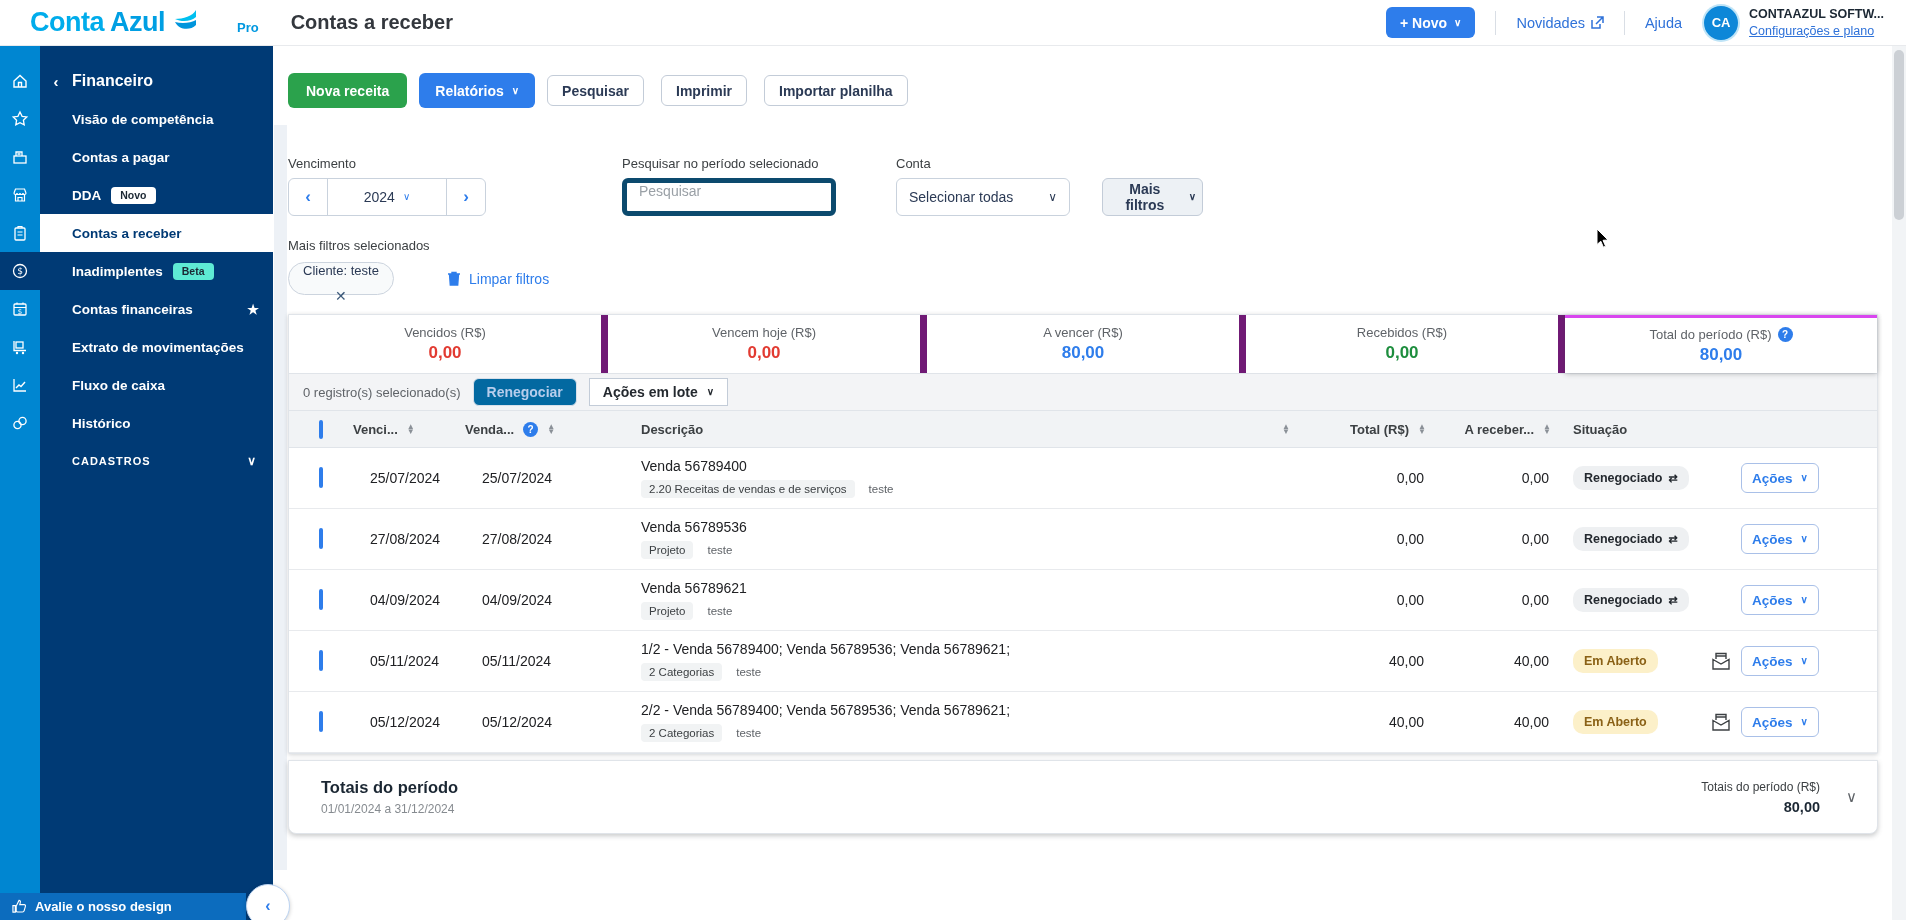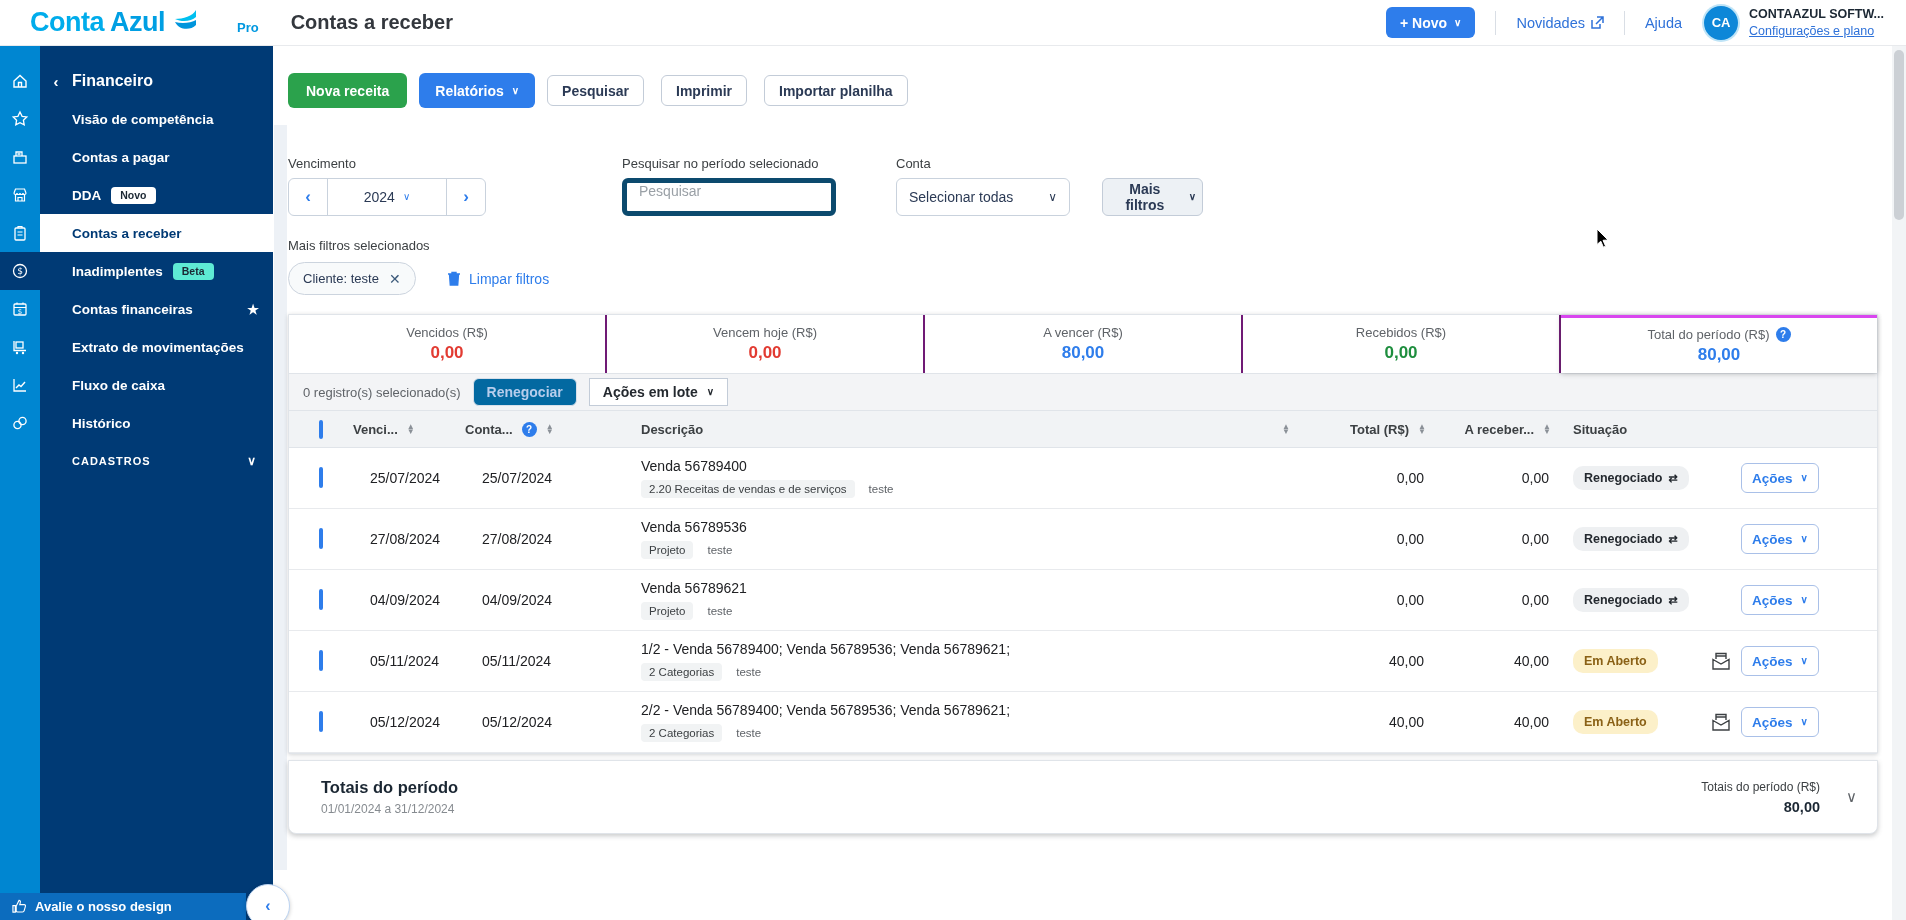"Cliente: teste" .chip { flex-direction: none -> column }
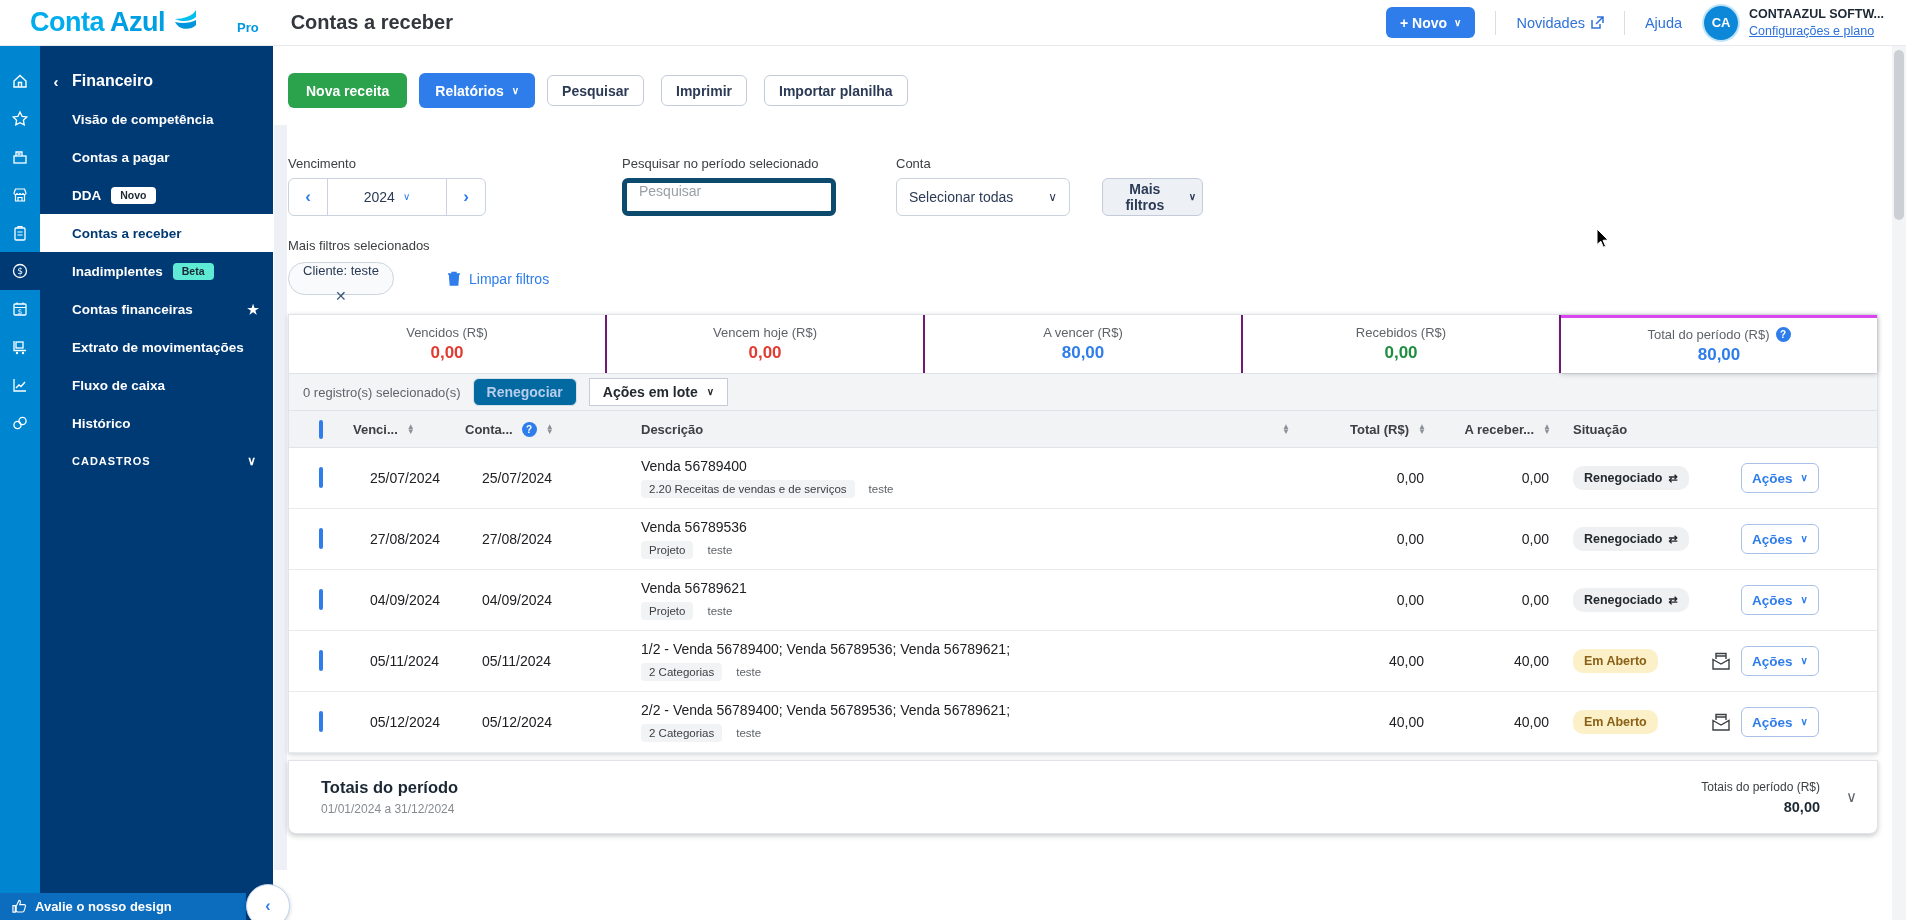"Vencidos (R$)" .sum-card { border-right: 2px solid #701a75 -> 7px solid #701a75 }
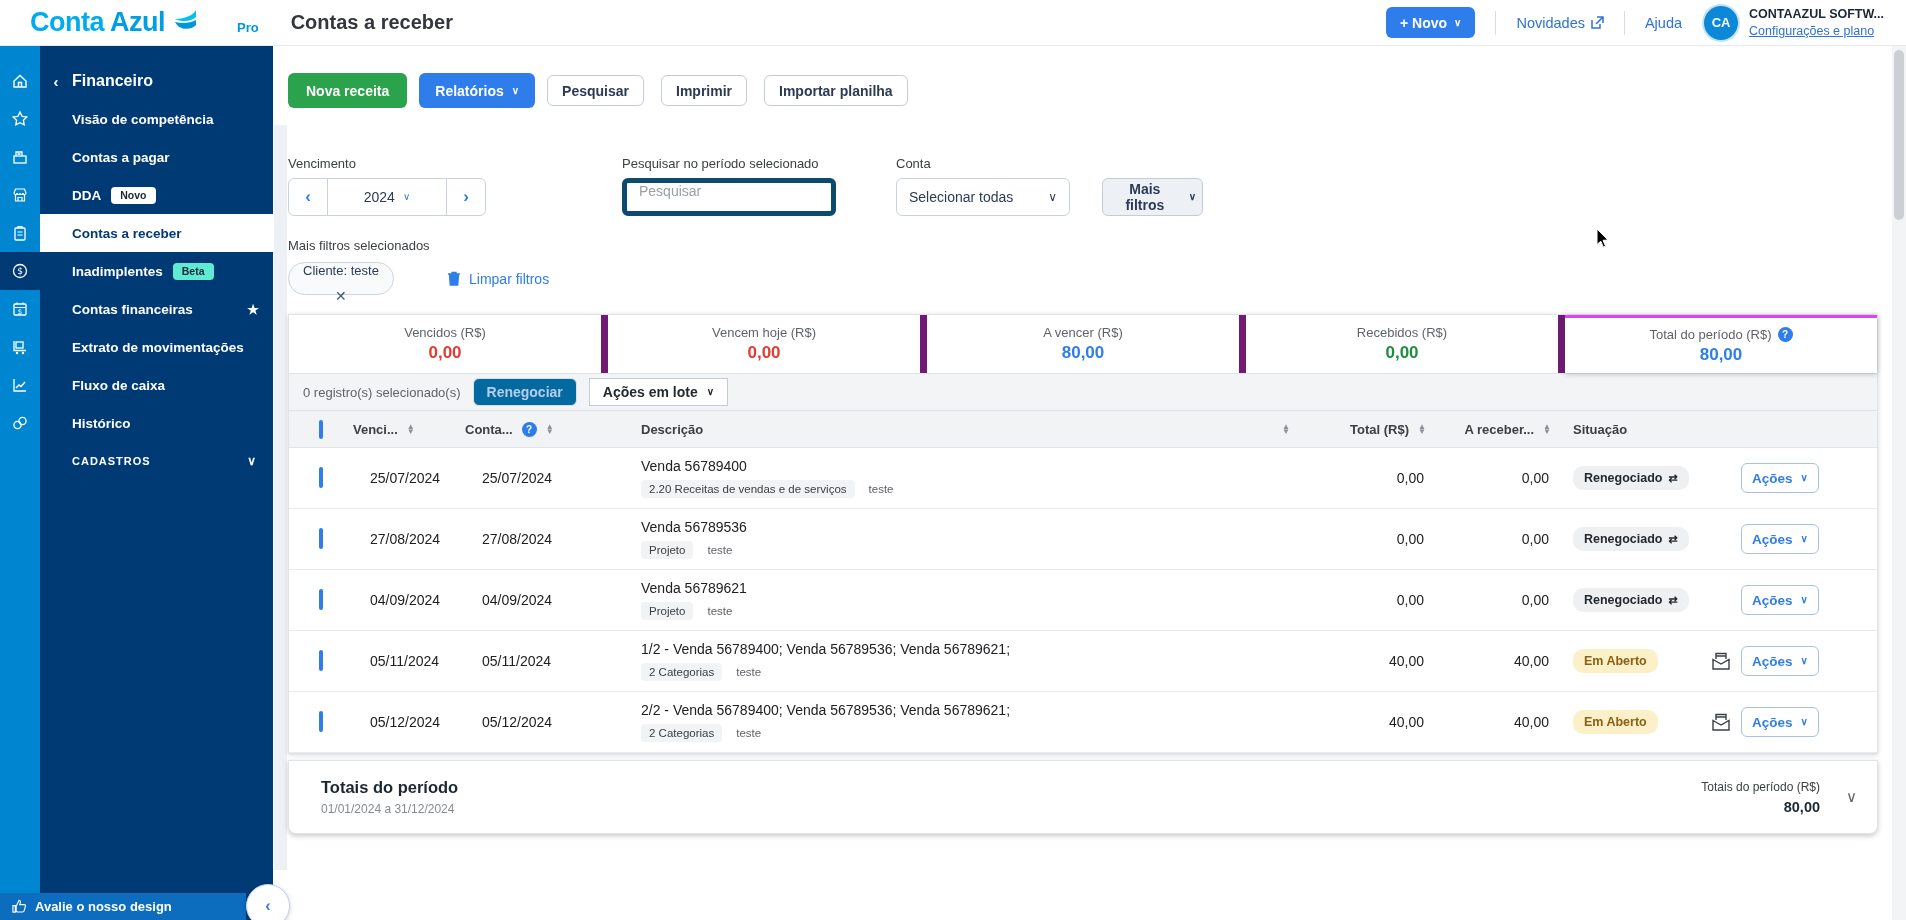"Conta..." span { text: Conta -> Venda }
